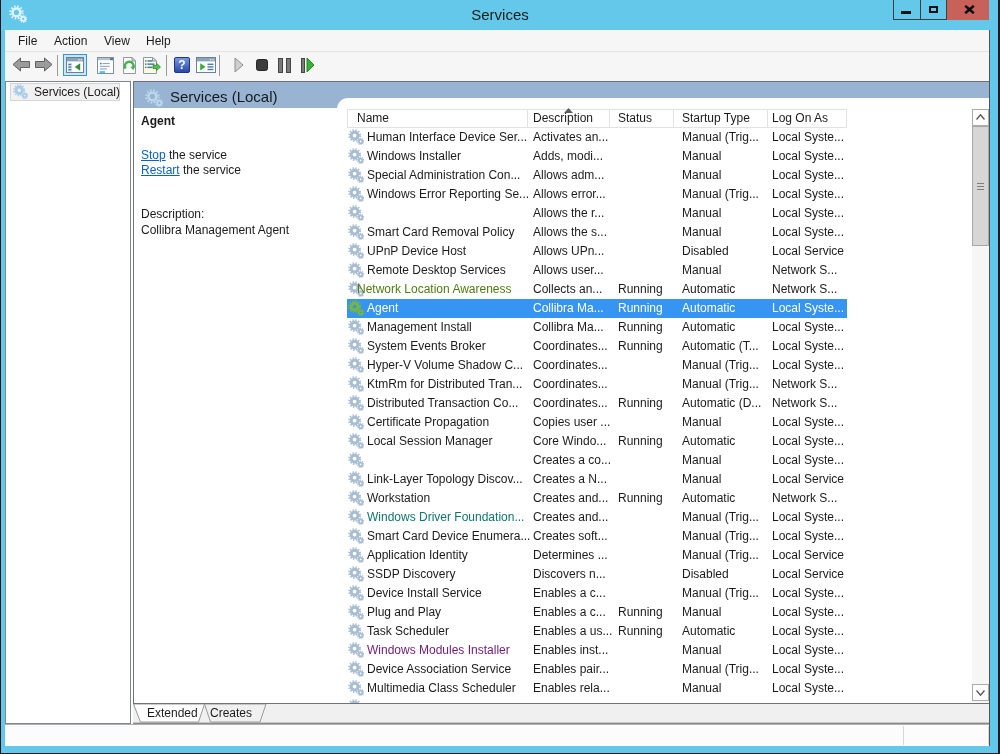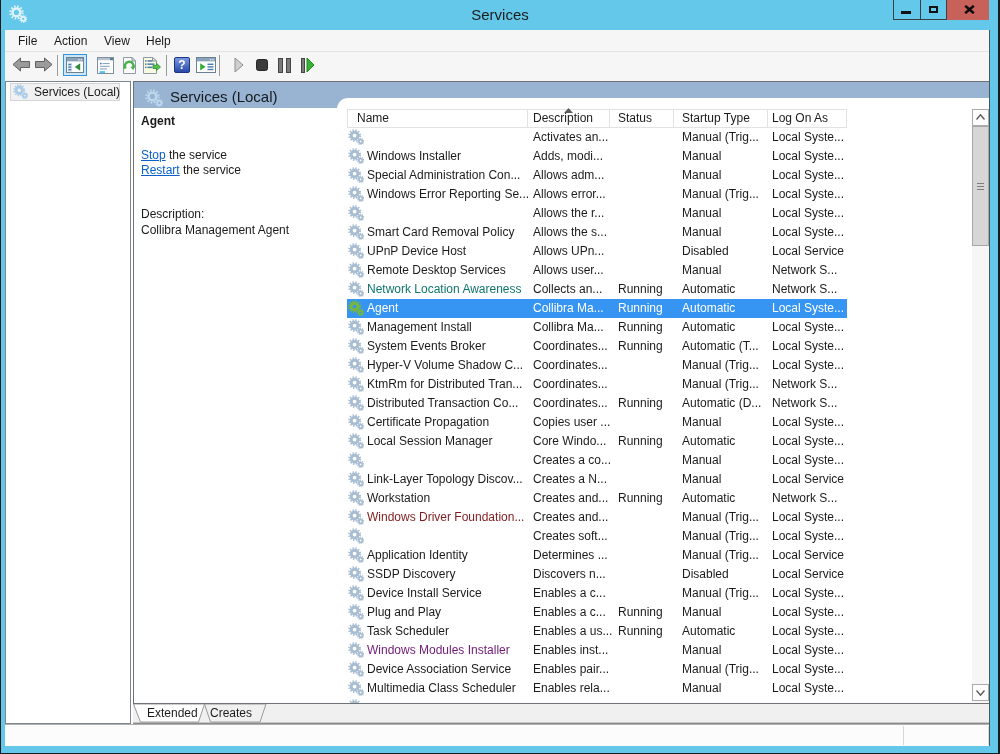"Human Interface Device Ser..." div.t { html: none -> <div>Human Interface Device Ser...</div> }
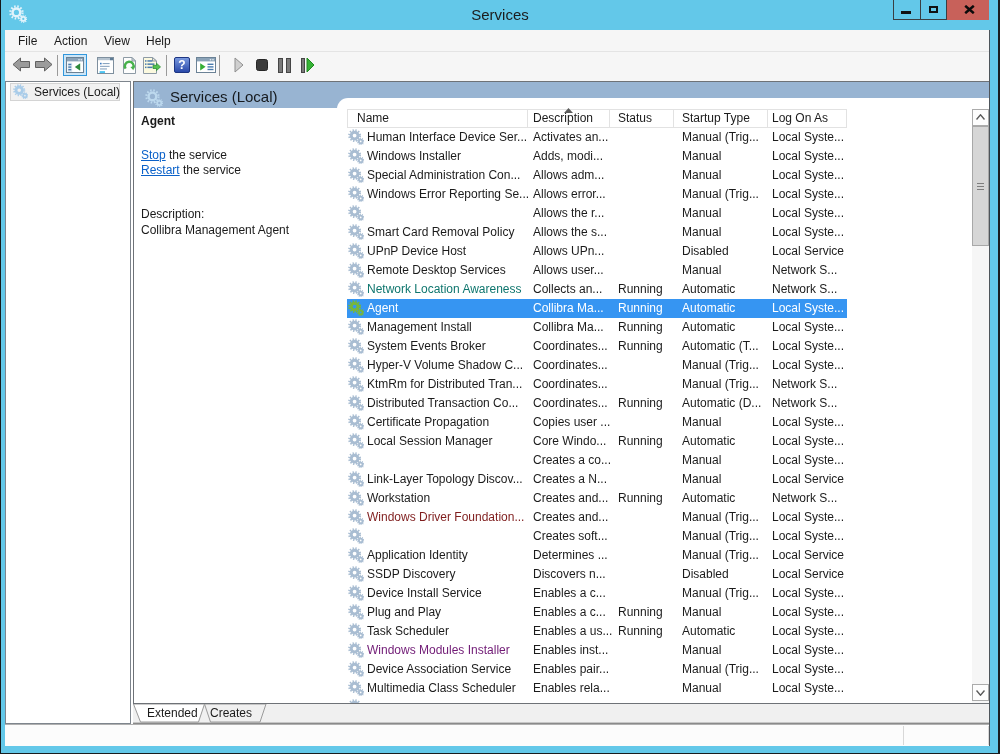"Network Location Awareness" div.t { color: #0f766e -> #4d7c0f; left: 30px -> 20px }
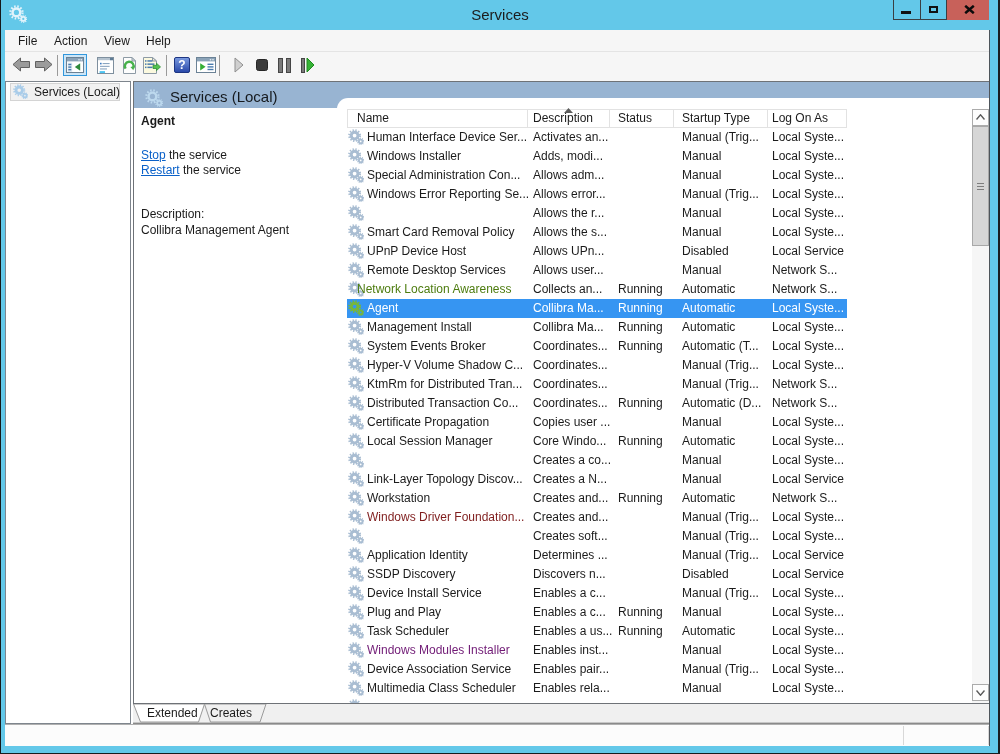"Windows Driver Foundation..." div.t { color: #7f1d1d -> #0f766e }
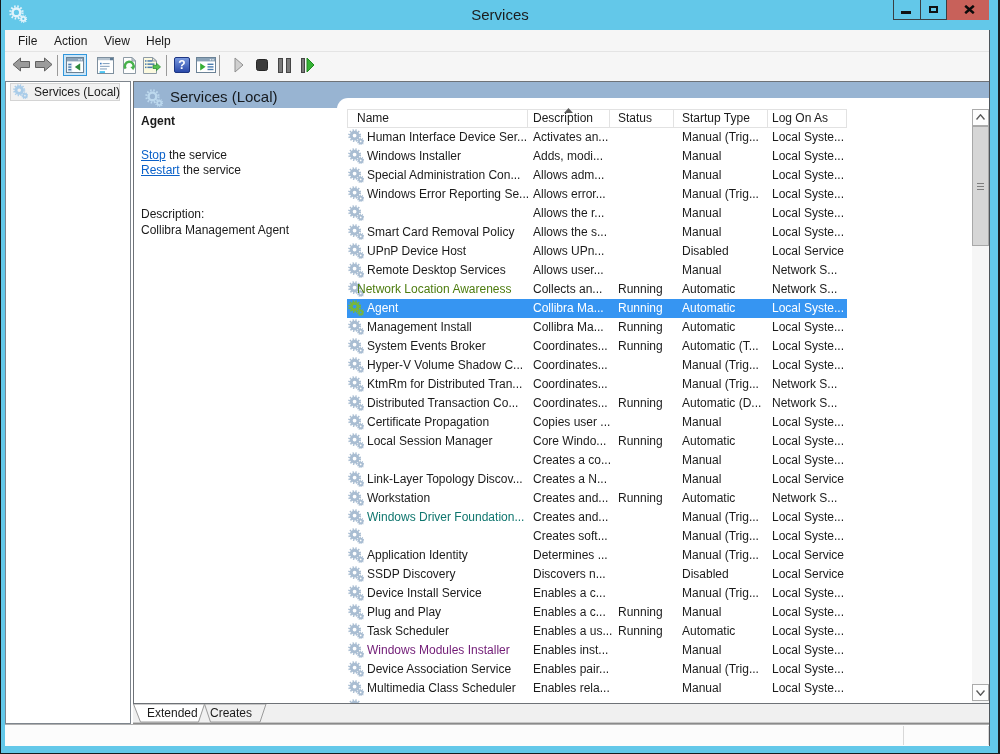"Smart Card Device Enumera..." div.t { html: none -> <div>Smart Card Device Enumera...</div> }
